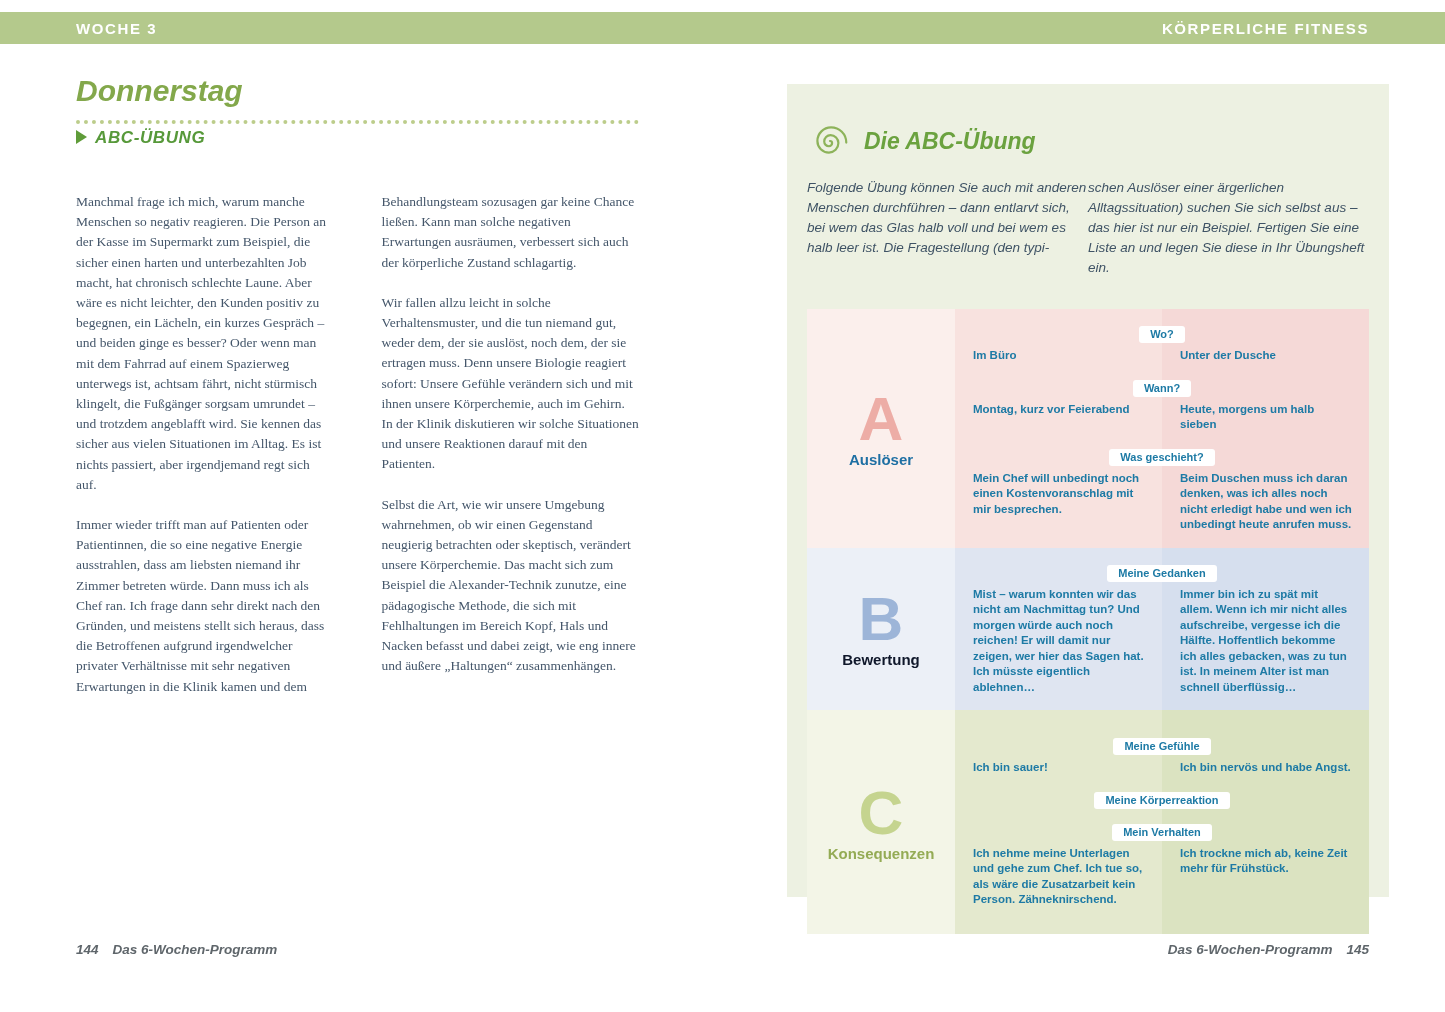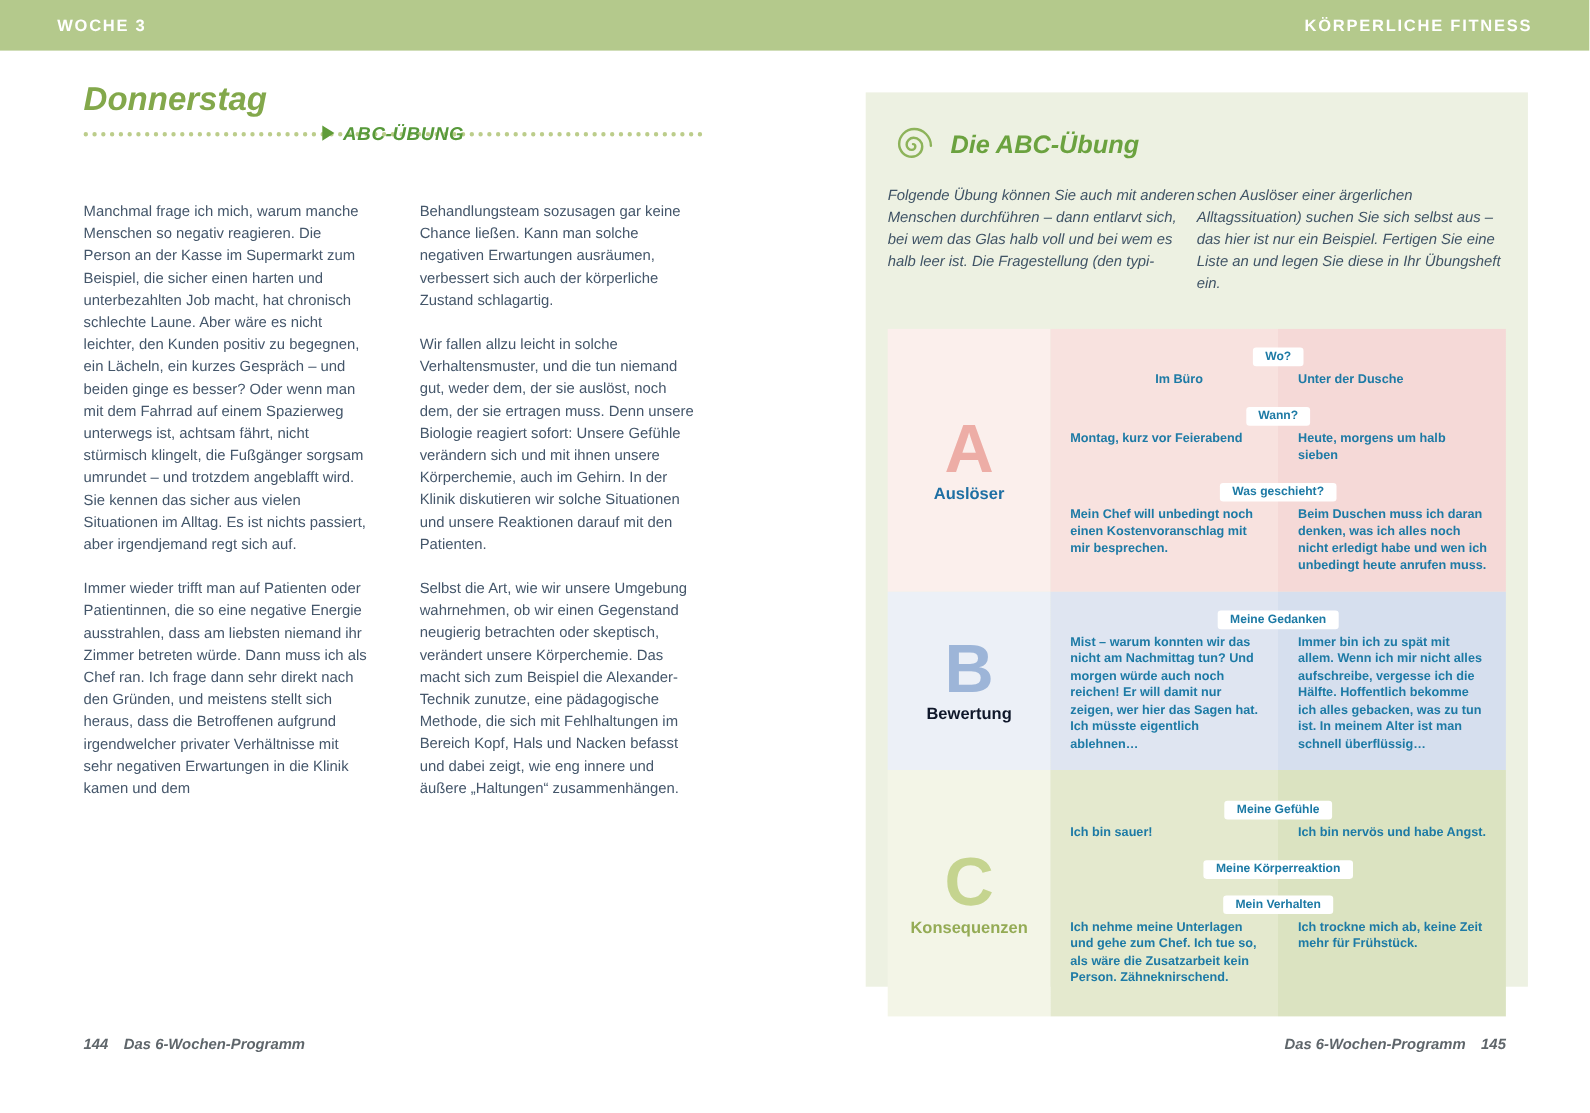"WOCHE 3" .band { height: 46px -> 32px; padding: 0 52px -> 0 76px; top: 0 -> 12px }
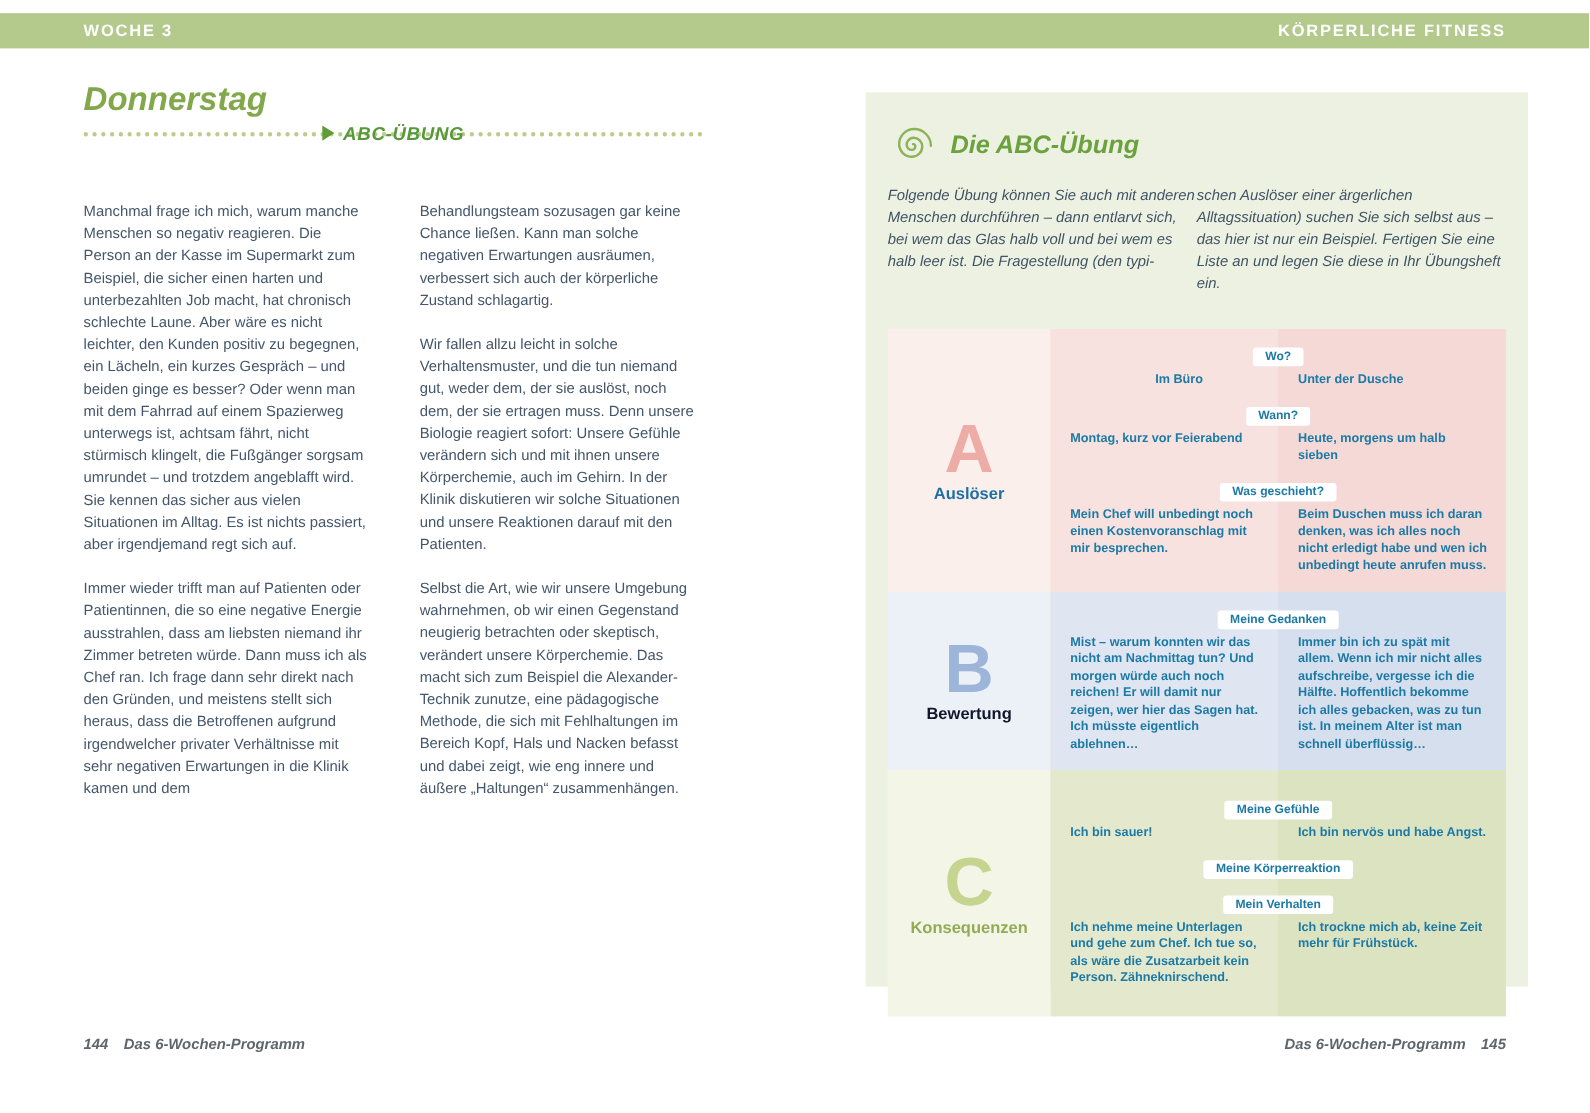"ABC-ÜBUNG" .abc-label { text-align: center -> left; top: 112px -> 128px }
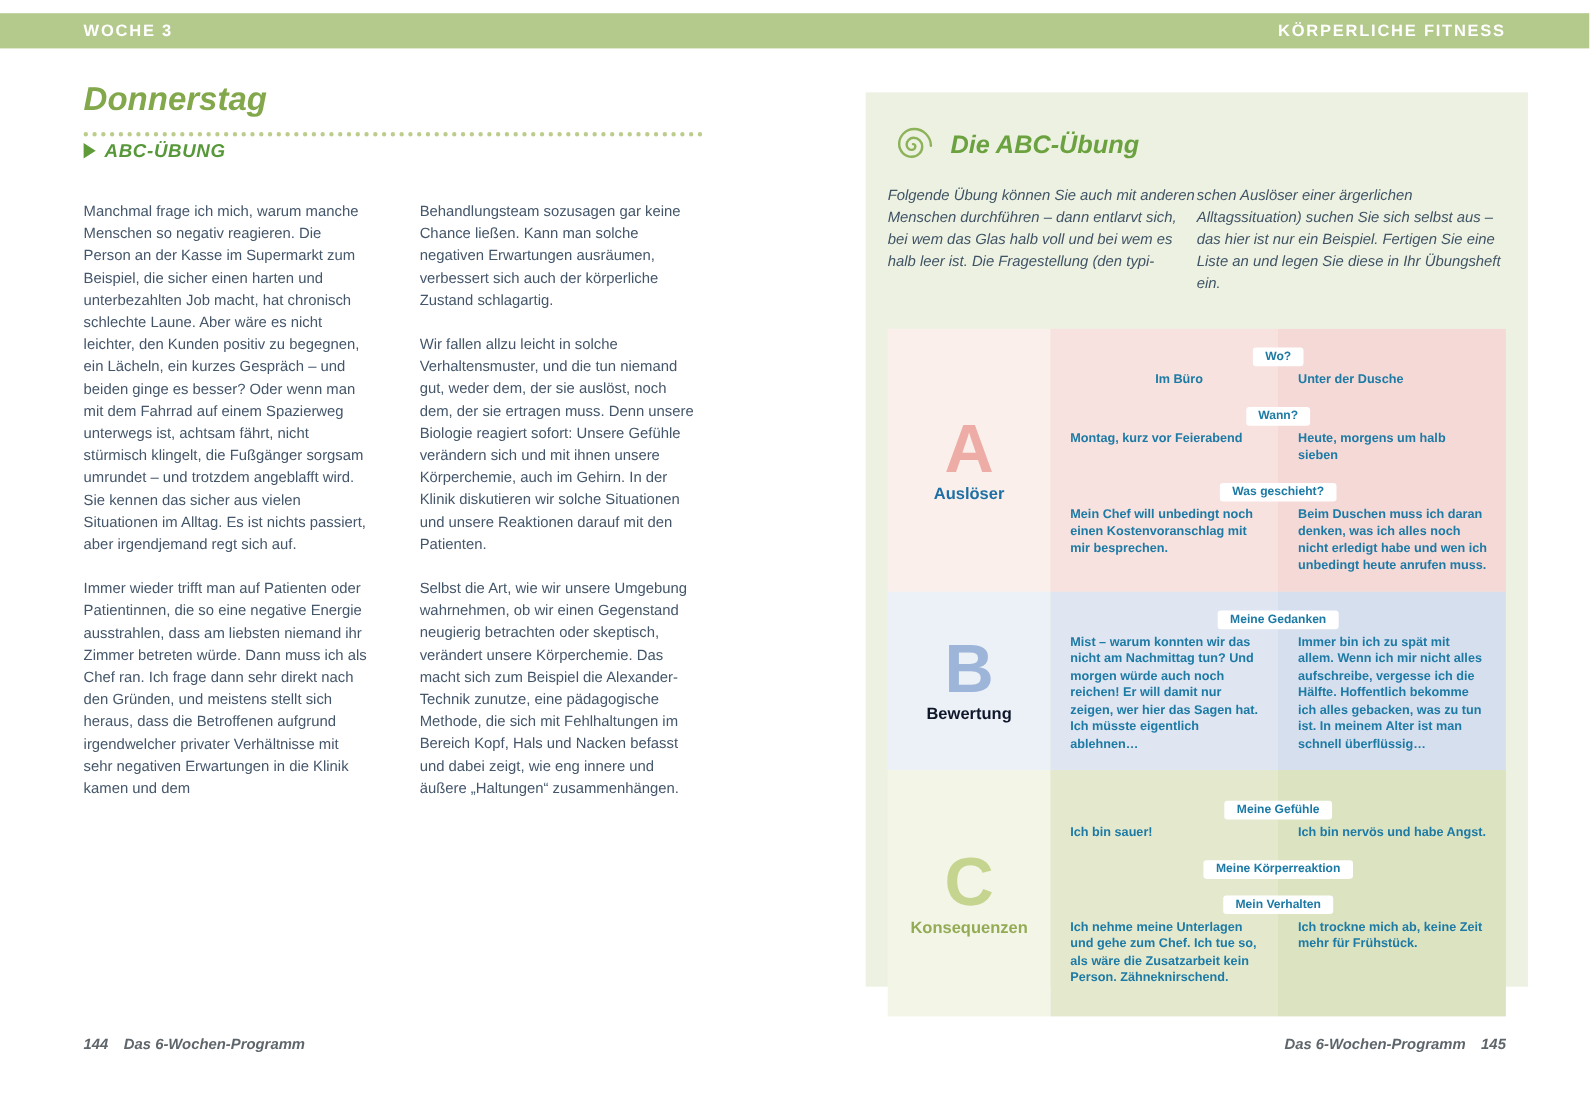"Die ABC-Übung" .panel-head { margin-top: 6px -> 16px }
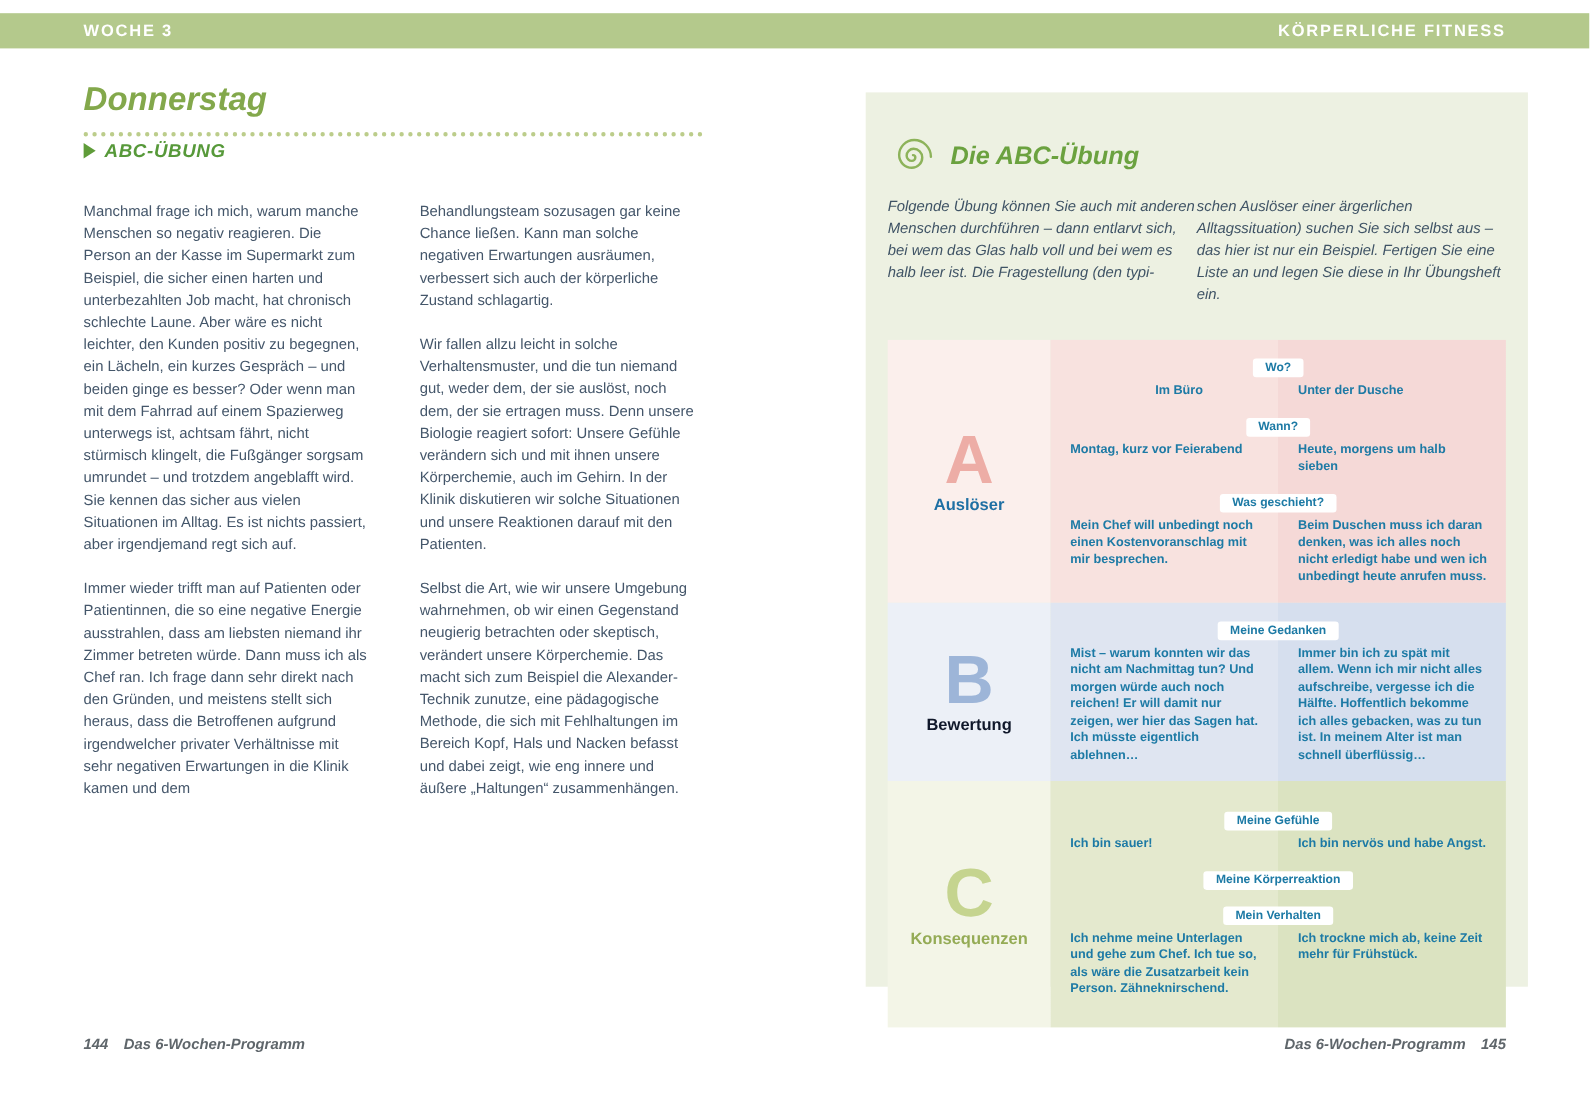"Manchmal frage ich mich, warum" .body-cols { font-family: none -> Liberation Serif, serif; top: 182px -> 192px }
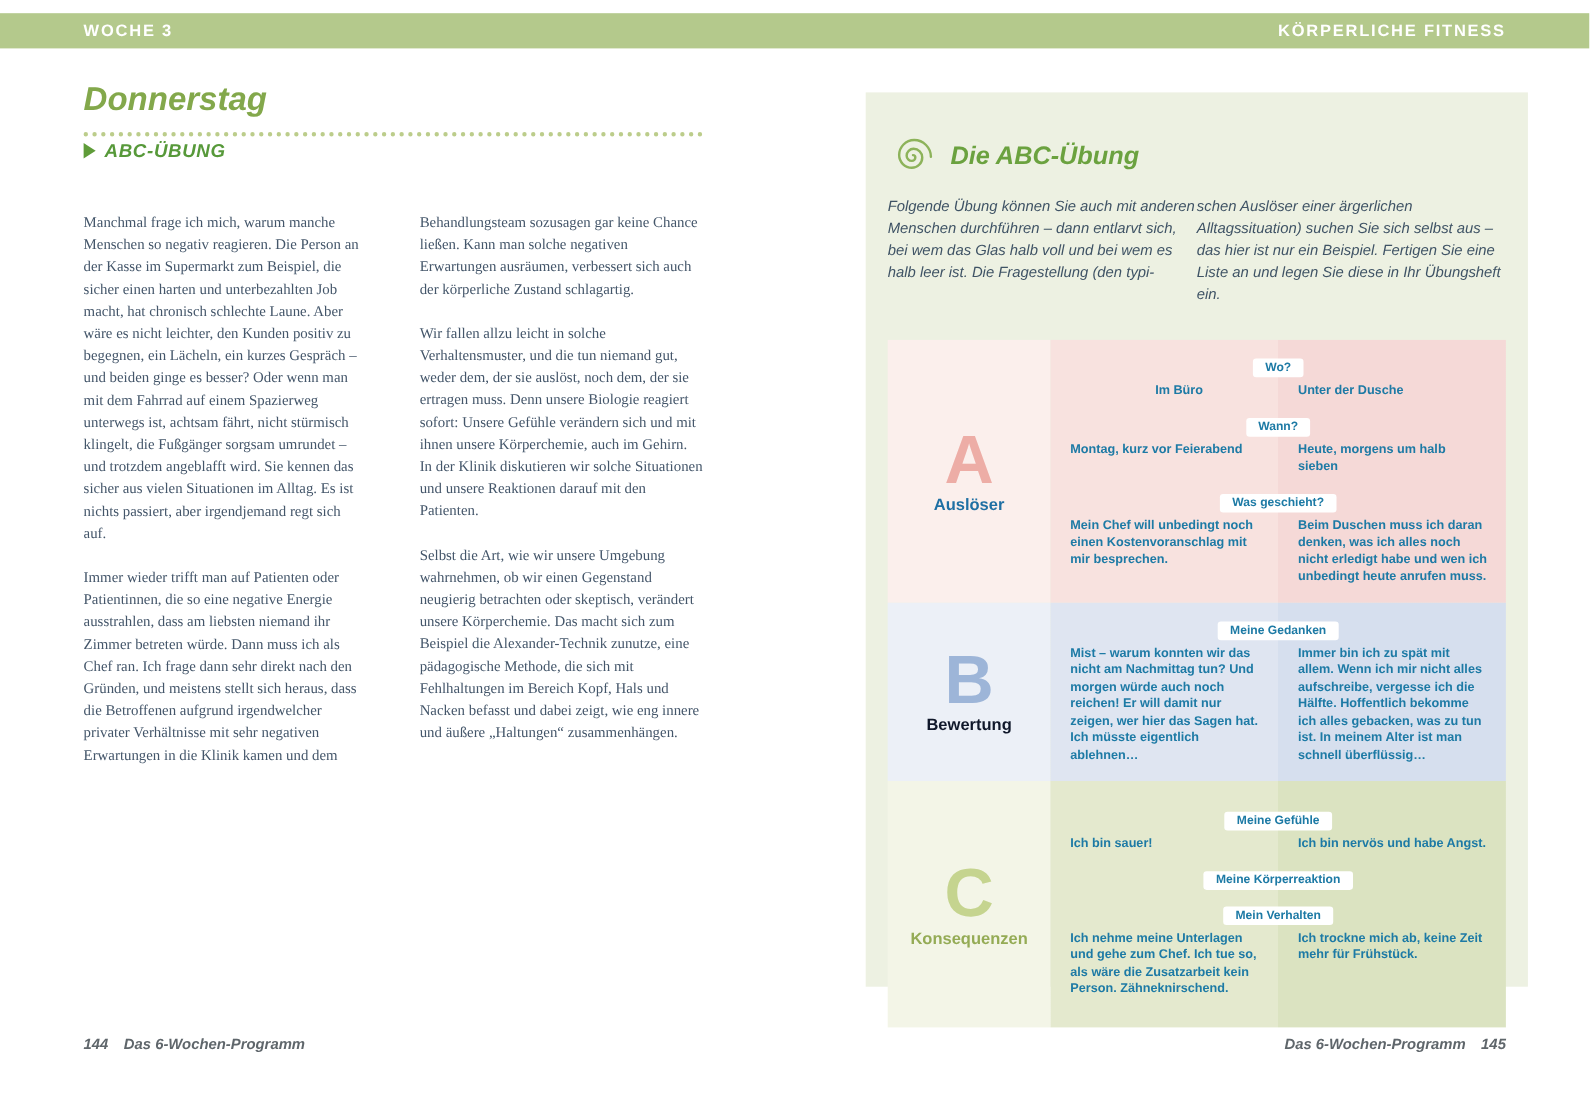"Wo?" .content-a { align-items: center -> none }
